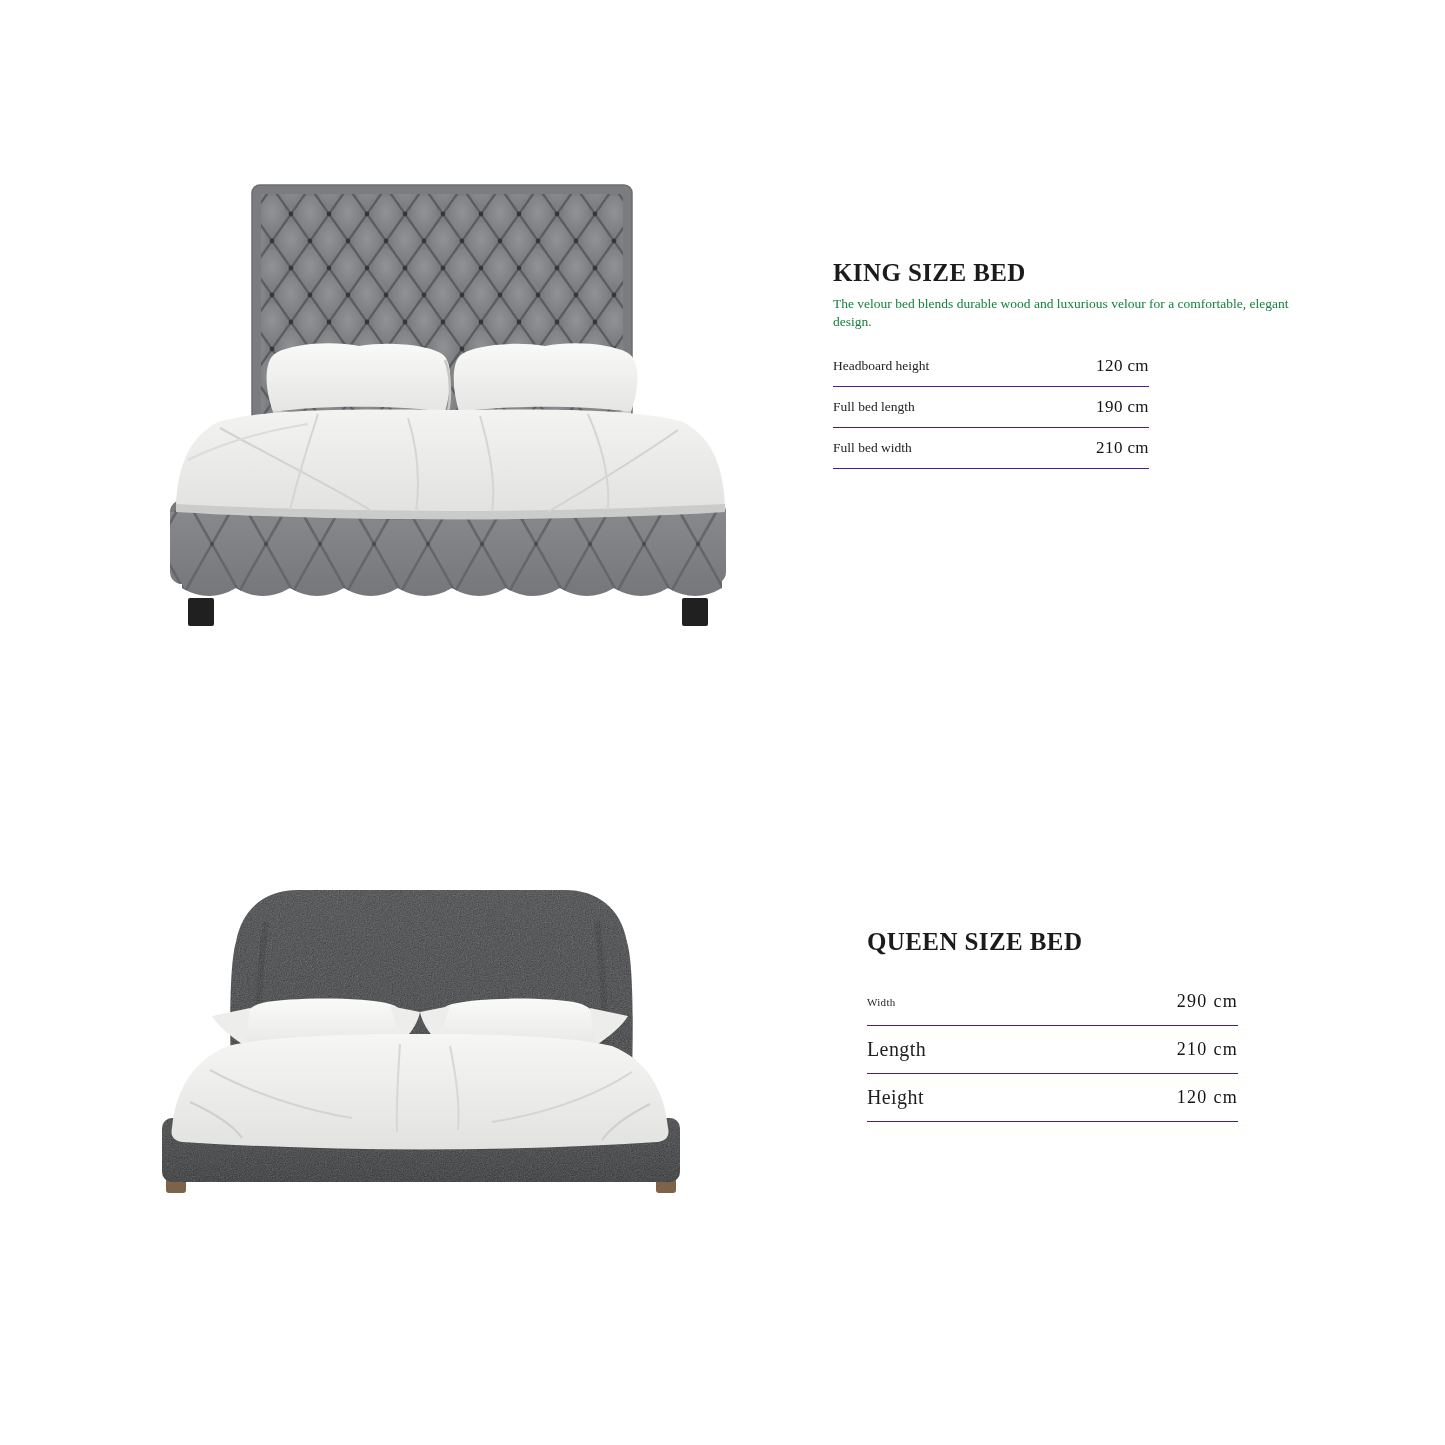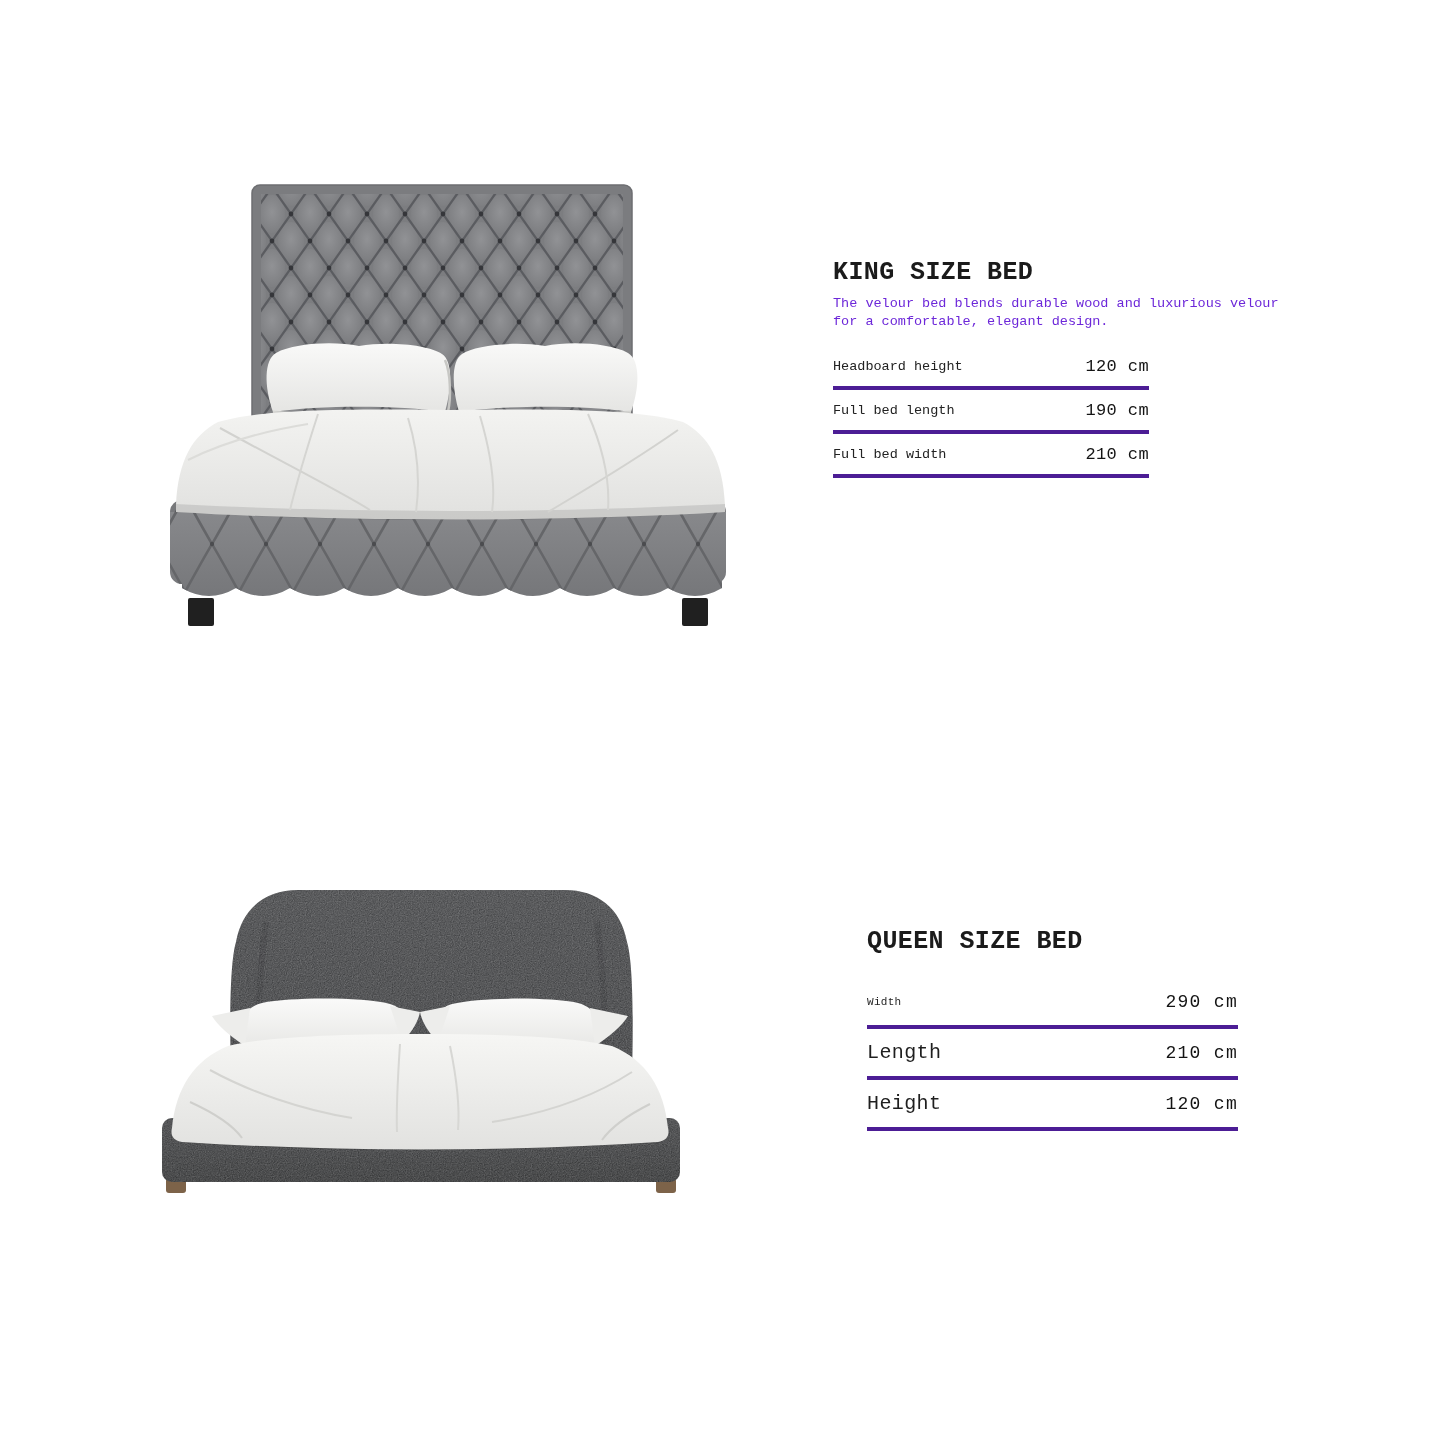"KING SIZE BED" .page { font-family: Liberation Mono, monospace -> Liberation Serif, serif }
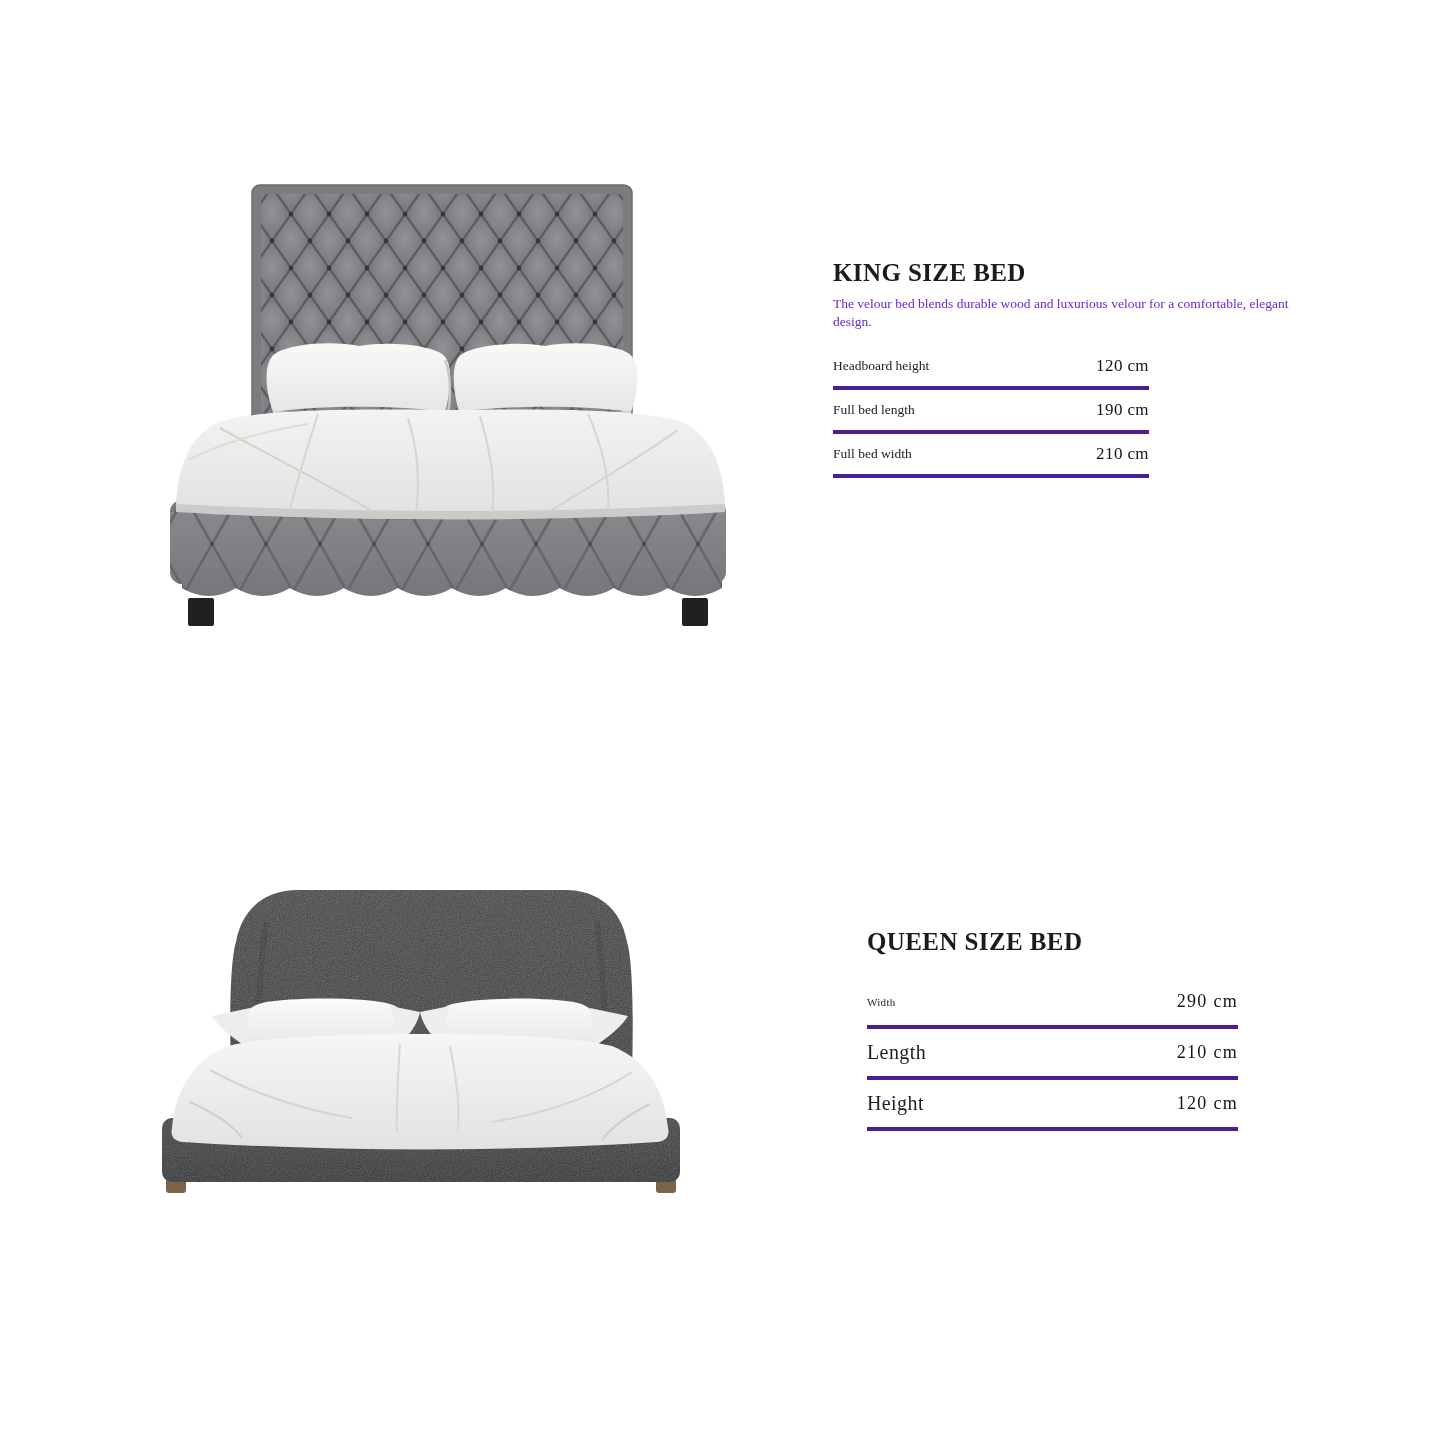"The velour bed blends durable" .product-desc { color: #6d28d9 -> #15803d }
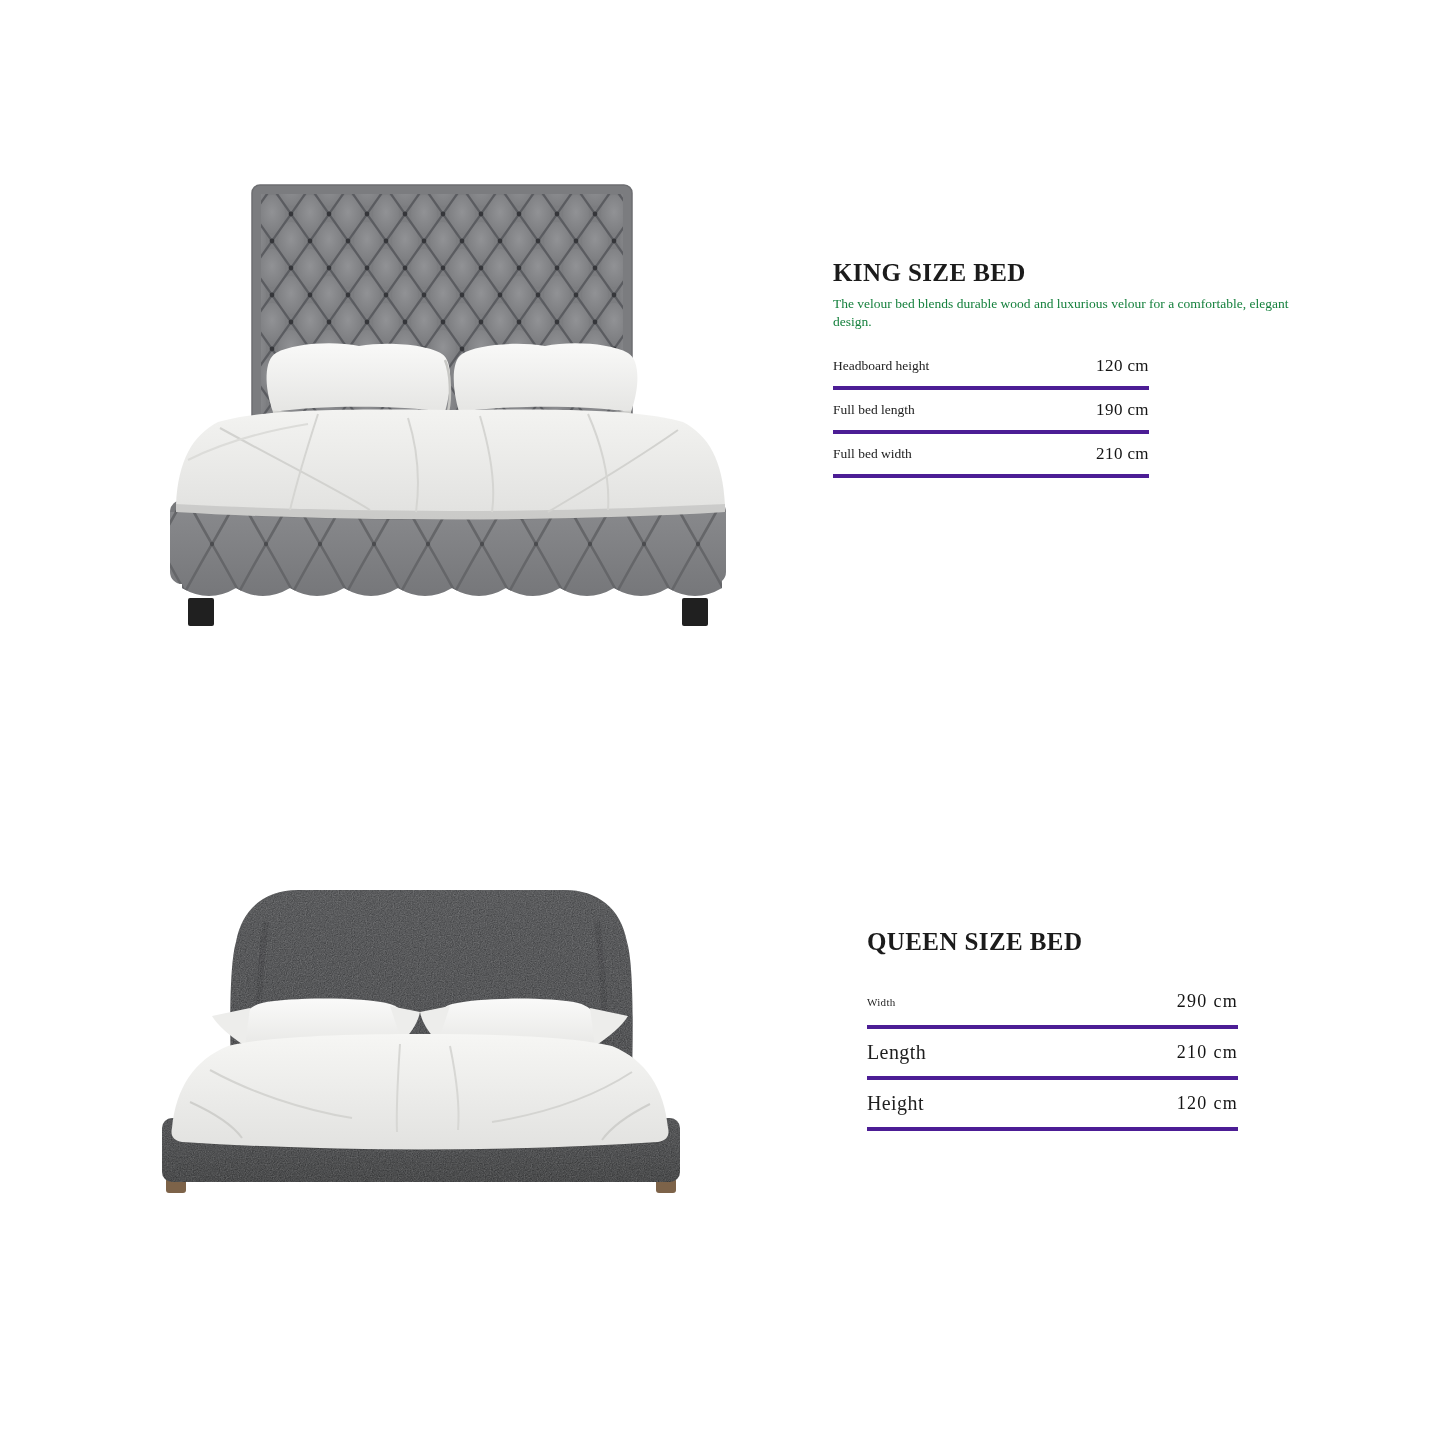"Headboard height" .spec-row { border-bottom: 4px solid #4c1d95 -> 1px solid #4c1d95 }
